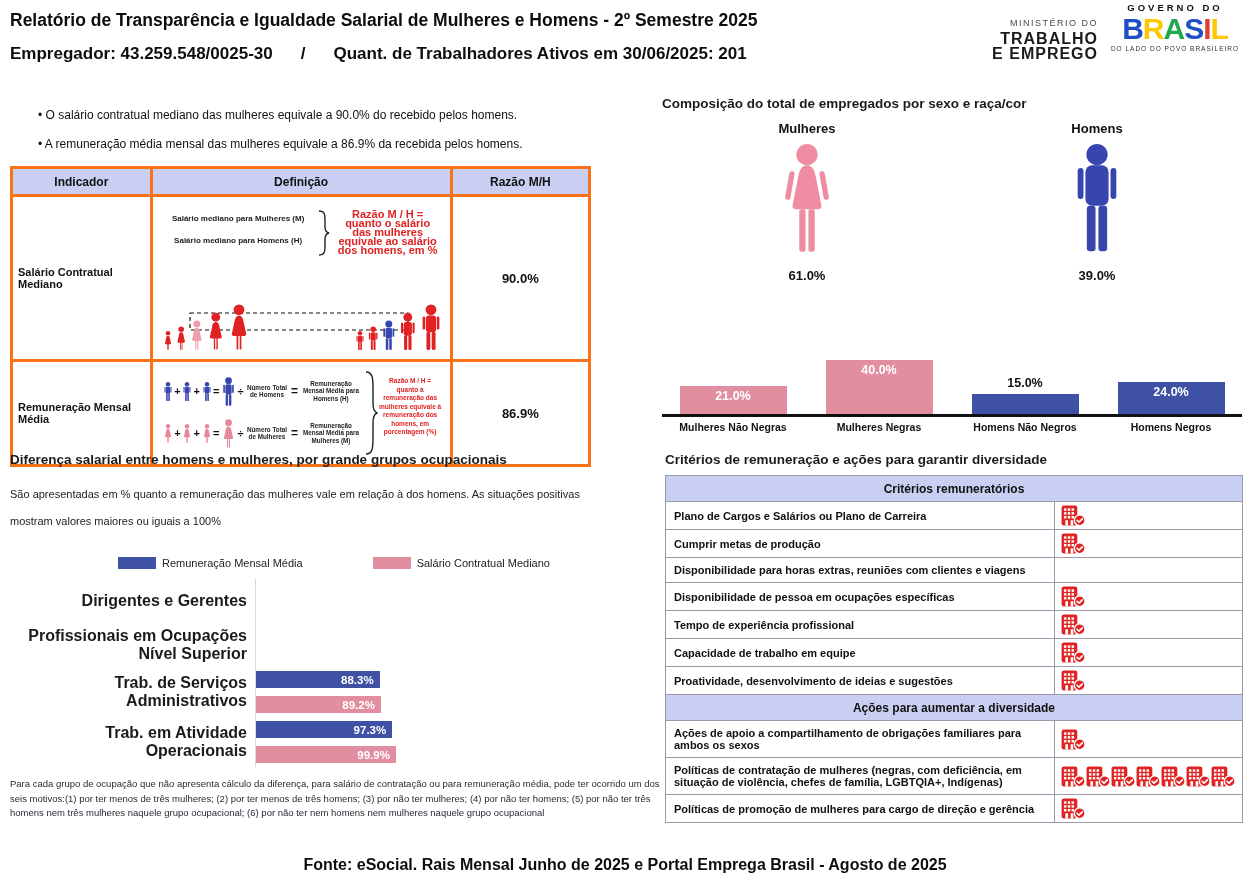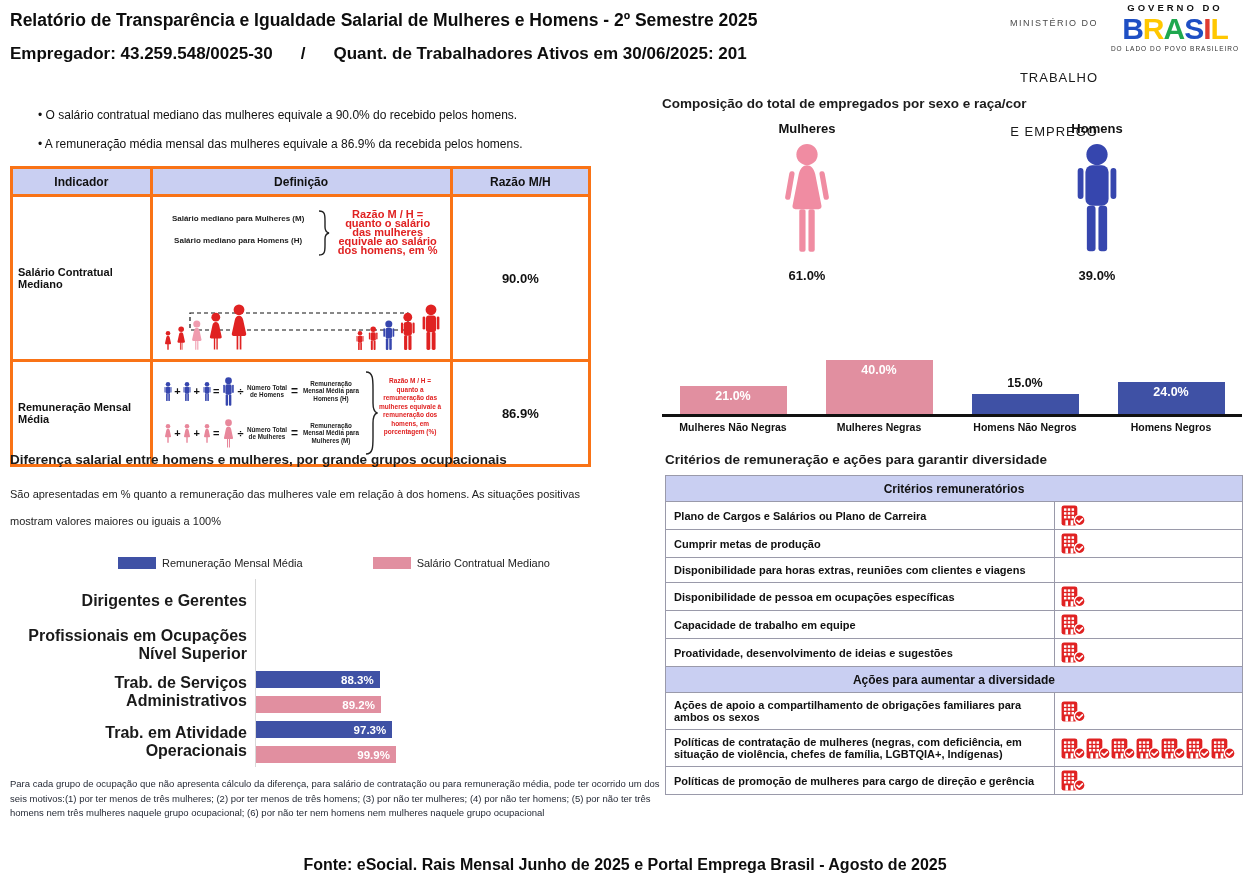"TRABALHO" .ministry .m2 { font-size: 13px -> 16px; font-weight: normal -> bold; margin-top: 39px -> none }
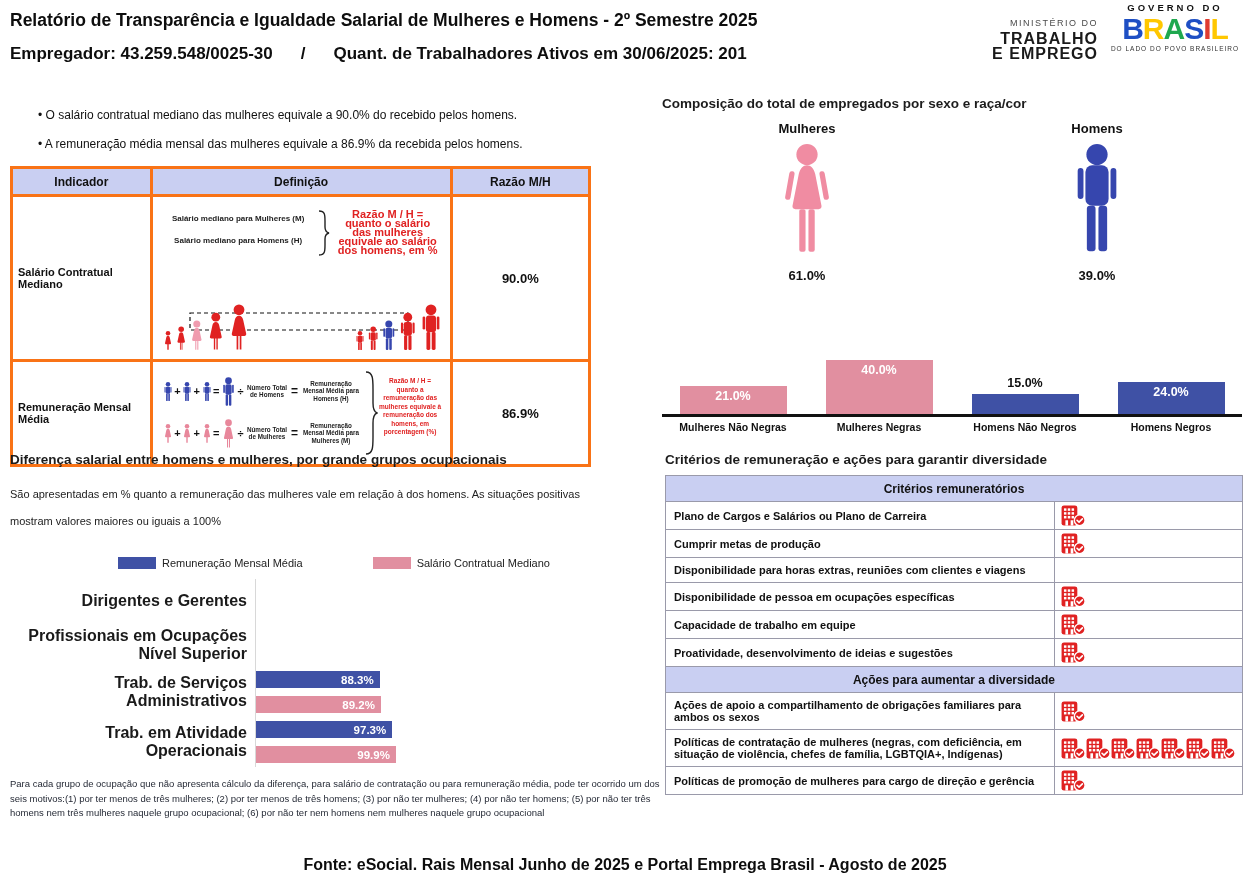"Tempo de experiência profissional" tr { html: none -> <tr> <td>Tempo de experiência profissional</td> <td><svg> <use></use> </svg></td> </tr> }
